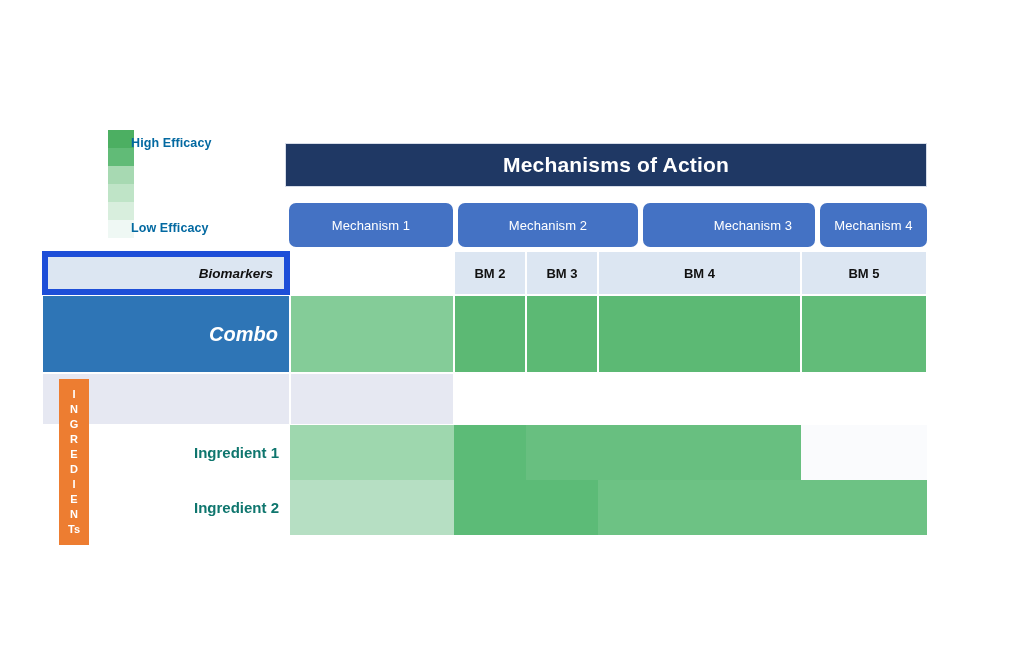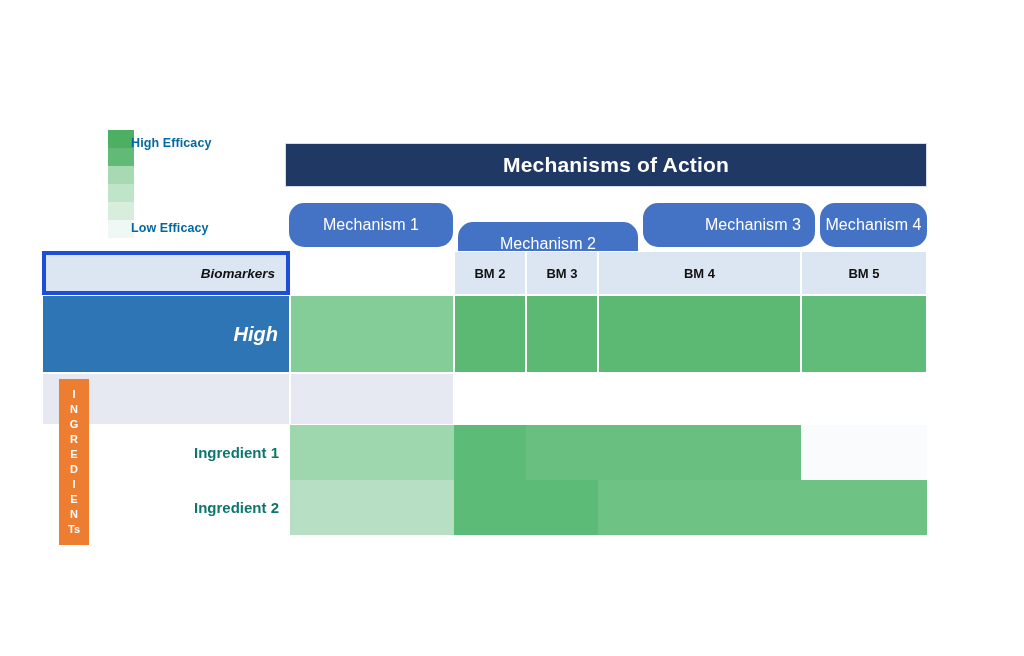"Mechanism 1" .mech-pill { border-radius: 15px -> 7px; font-size: 16px -> 13px }
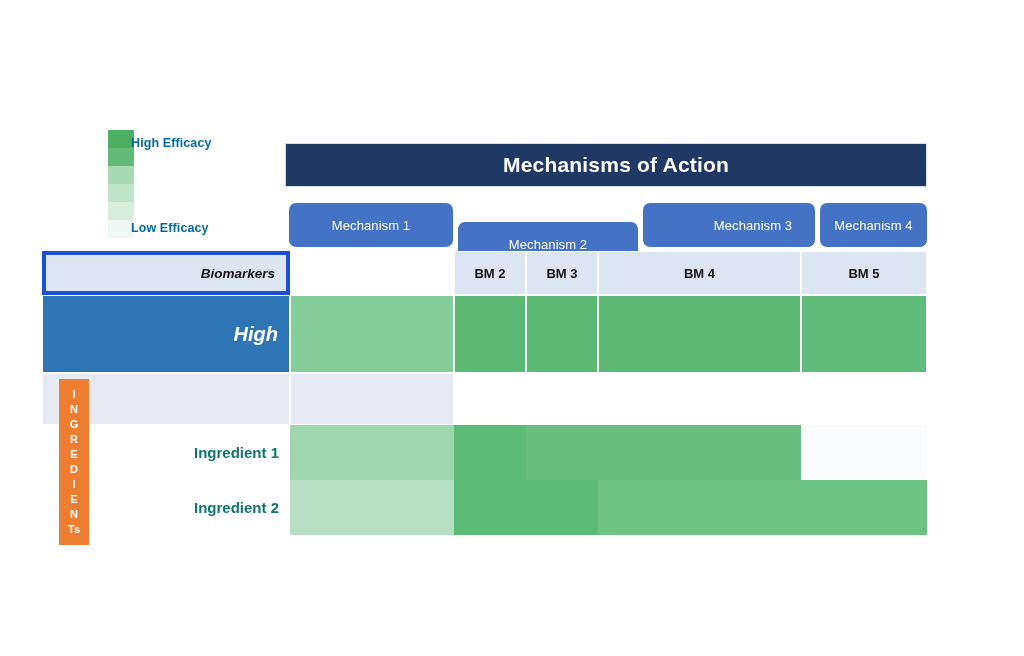"Mechanism 2" div.mech-pill { margin-top: 19px -> none }
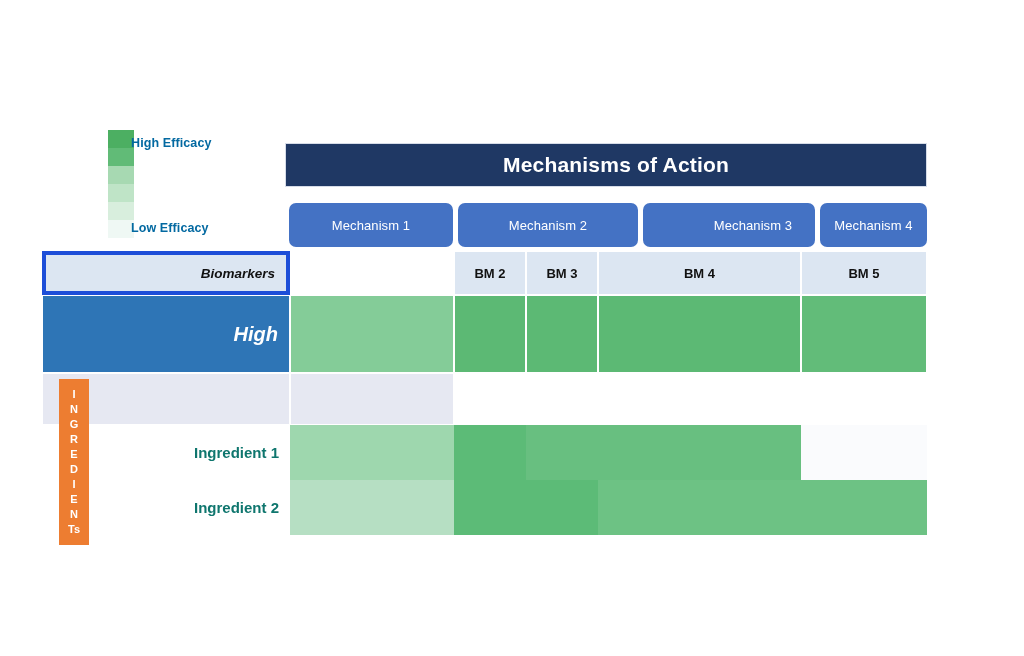"Biomarkers" .label-cell.biomarkers { border: 4px solid #1d4ed8 -> 6px solid #1d4ed8 }
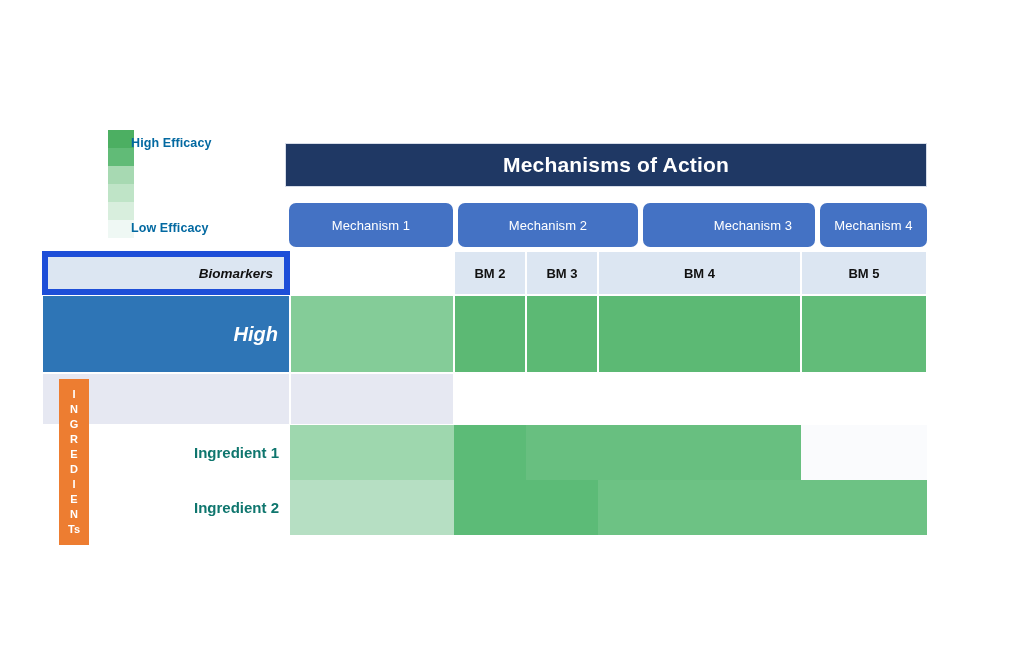"High" div.label-cell { text: High -> Combo }
